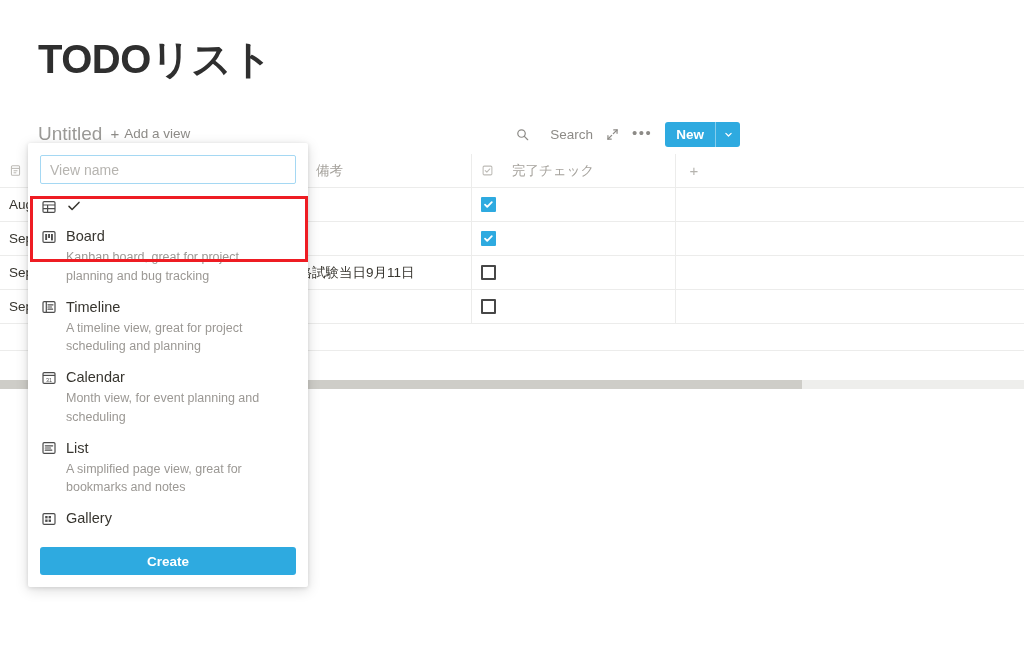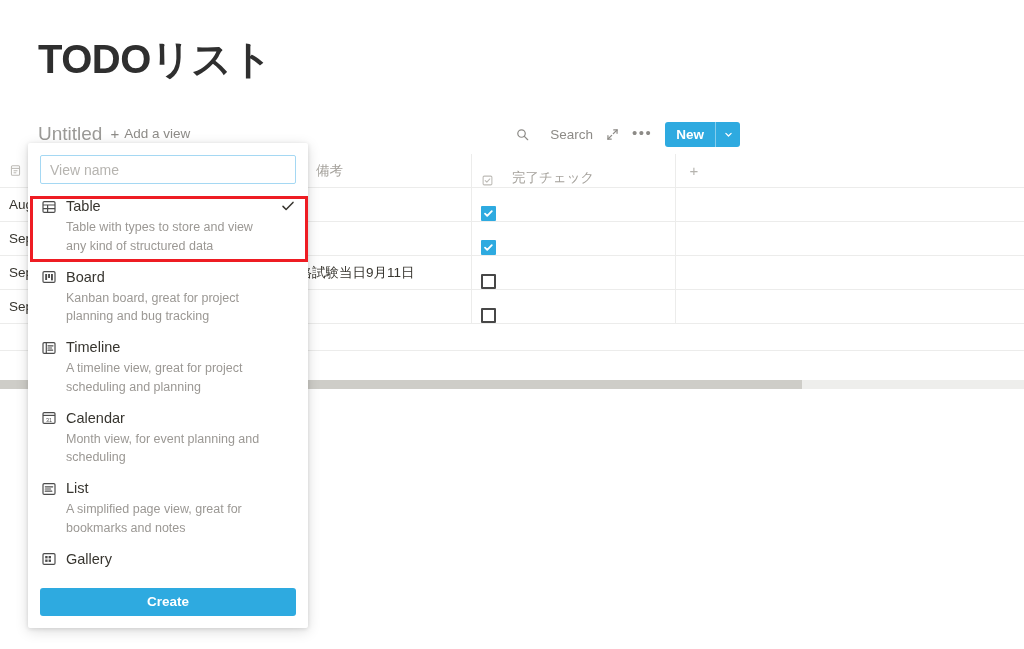"完了チェック" .tbl-cell.c3 { align-items: flex-end -> none }
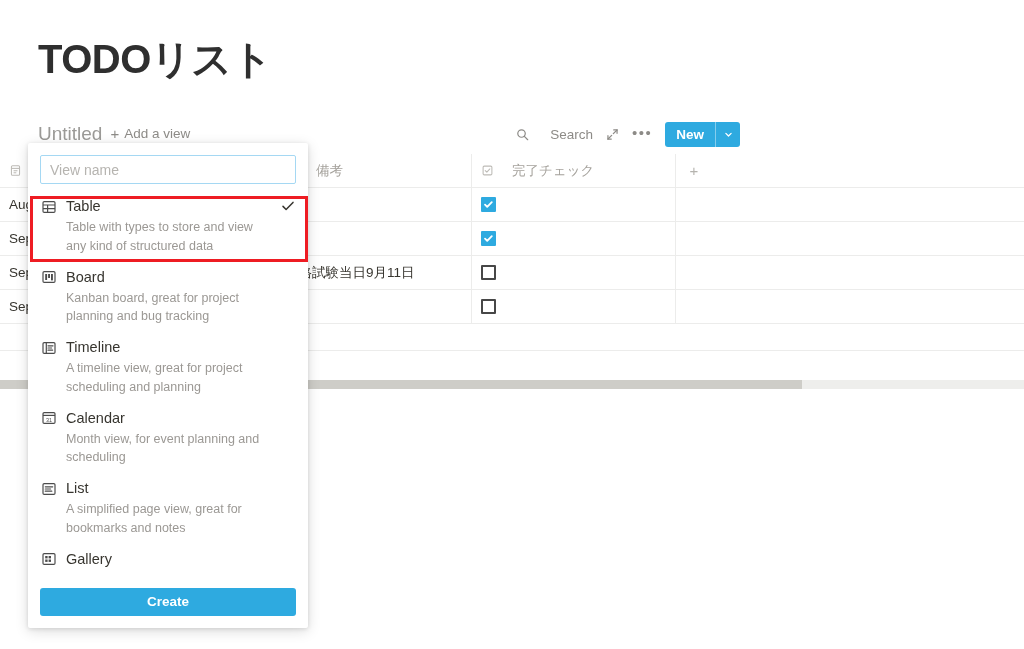"Table" div.opt-body { html: <div> <div>Table</div> <div>Table with types to store and view any kind of structured data</div> </div> -> none }
